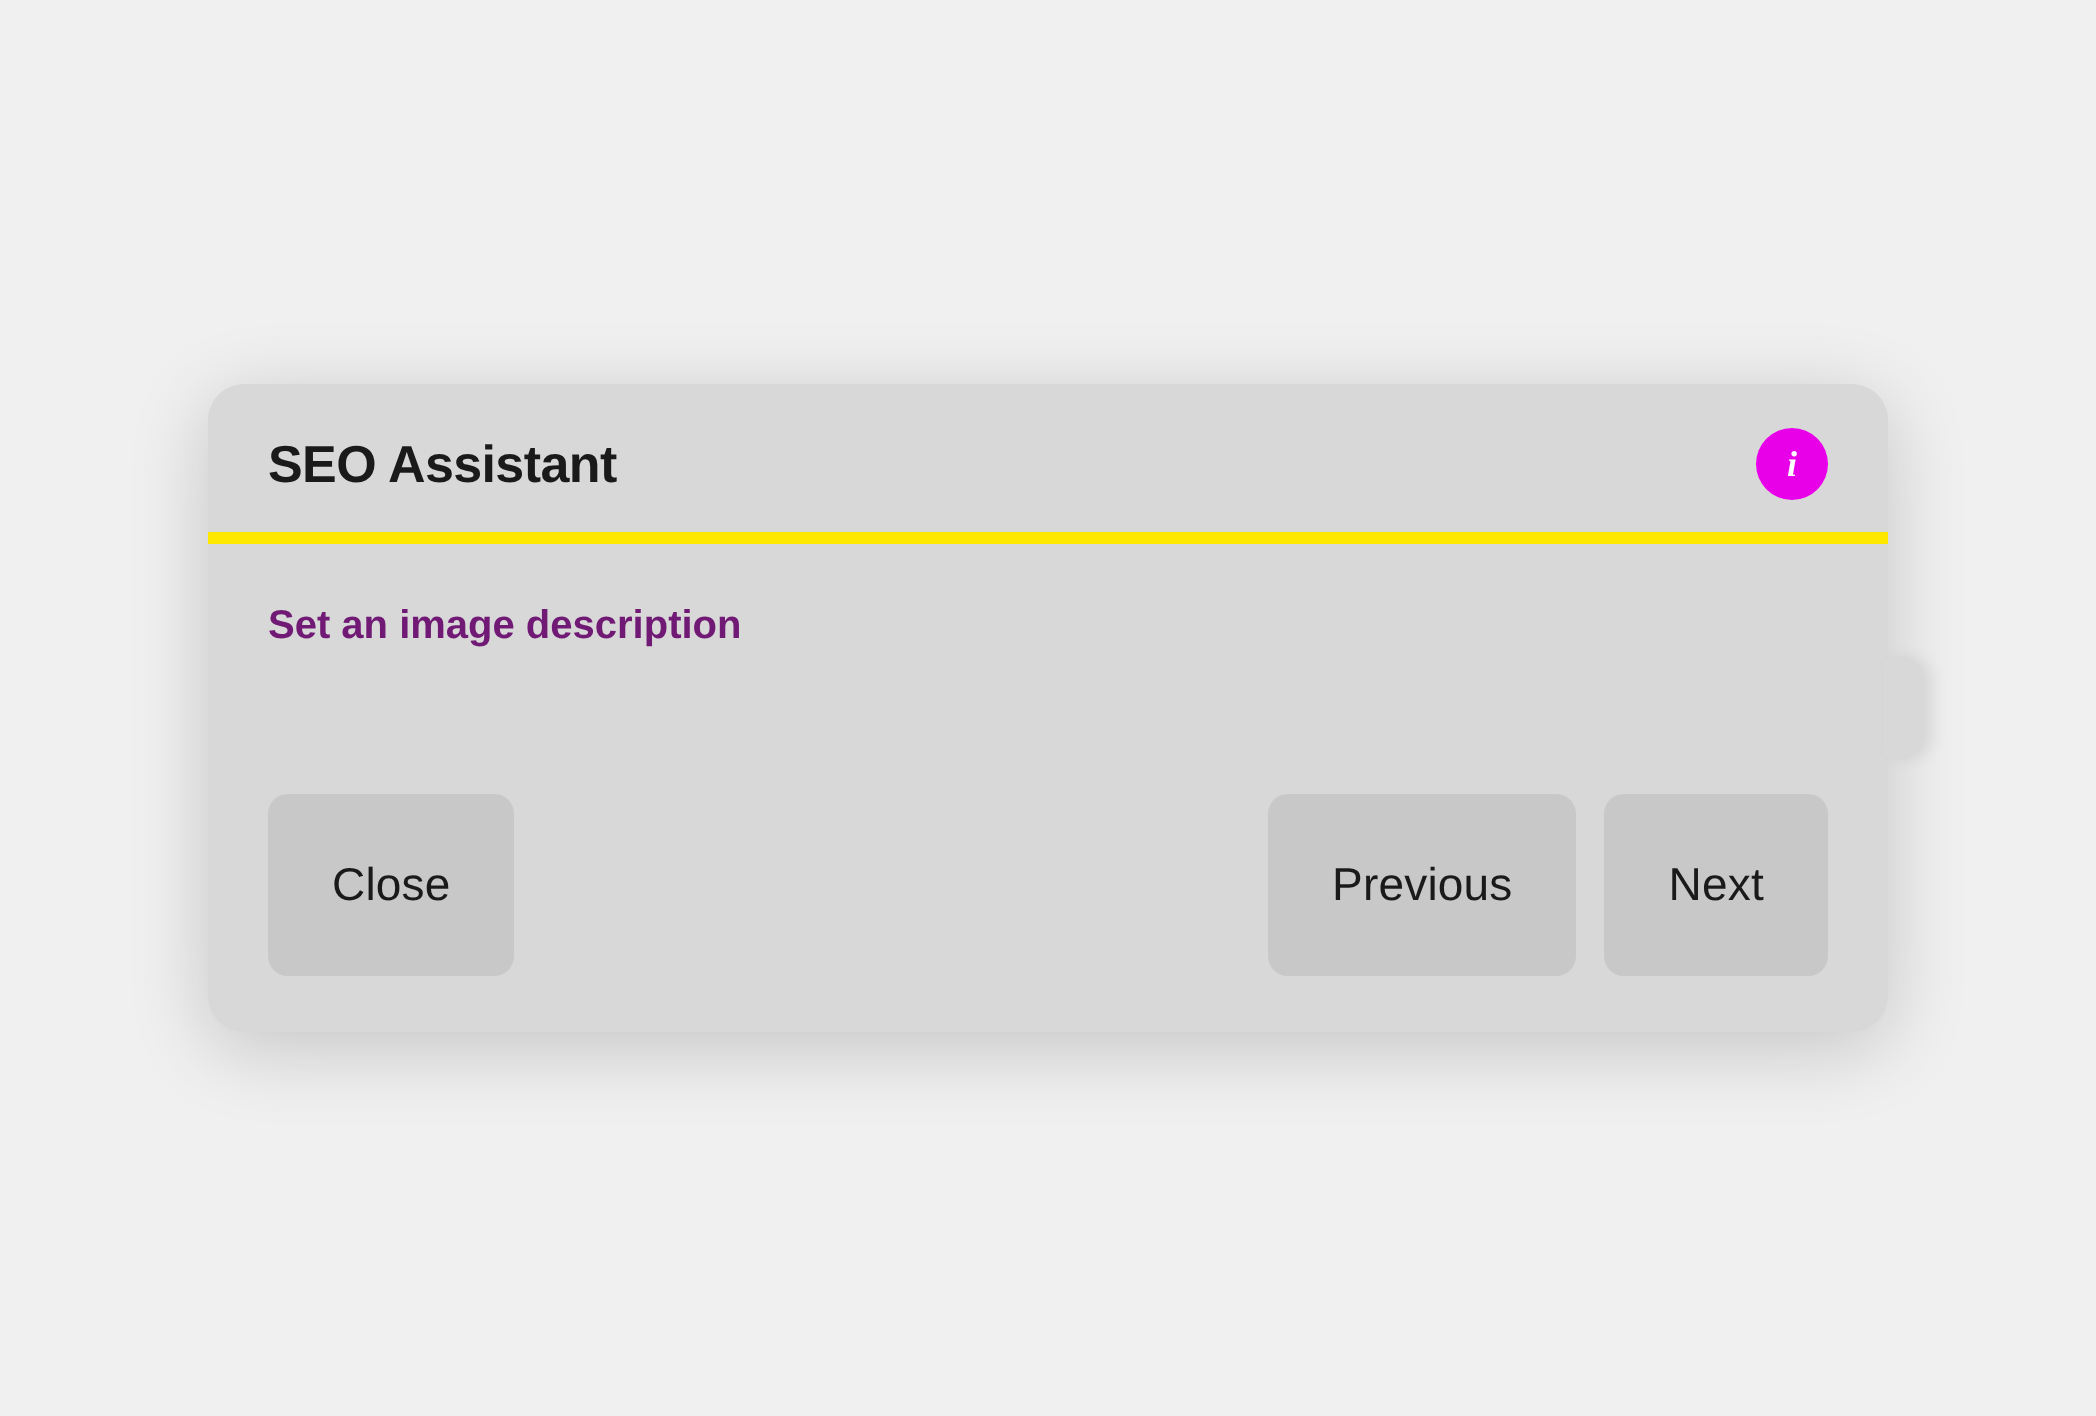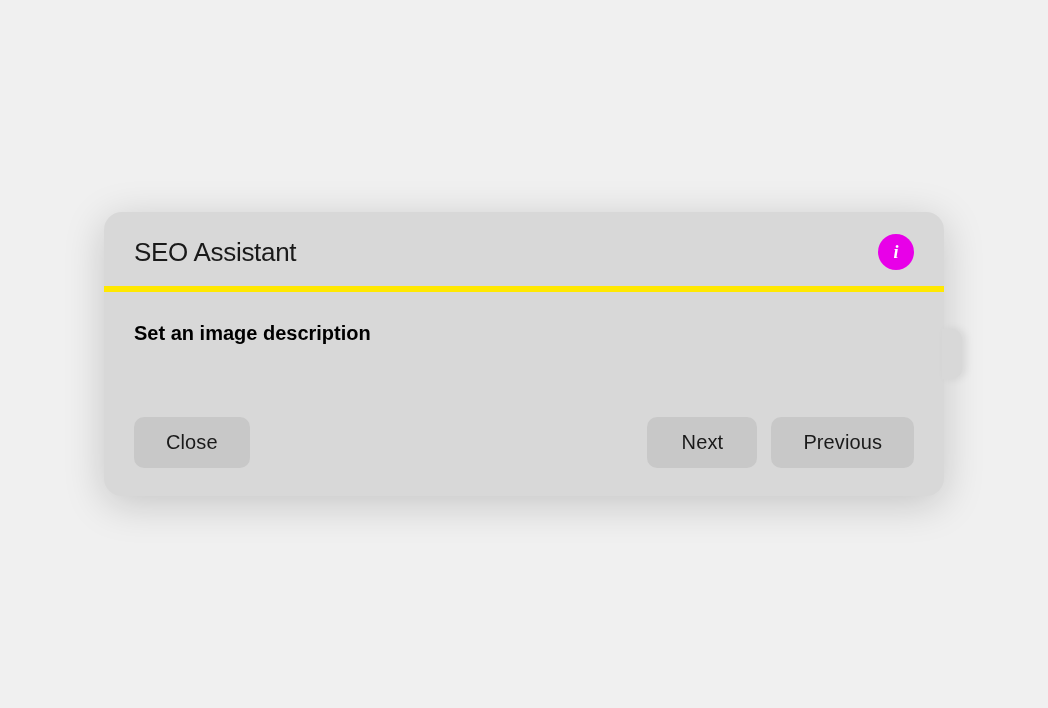"SEO Assistant" .dialog-title { font-weight: 400 -> 700 }
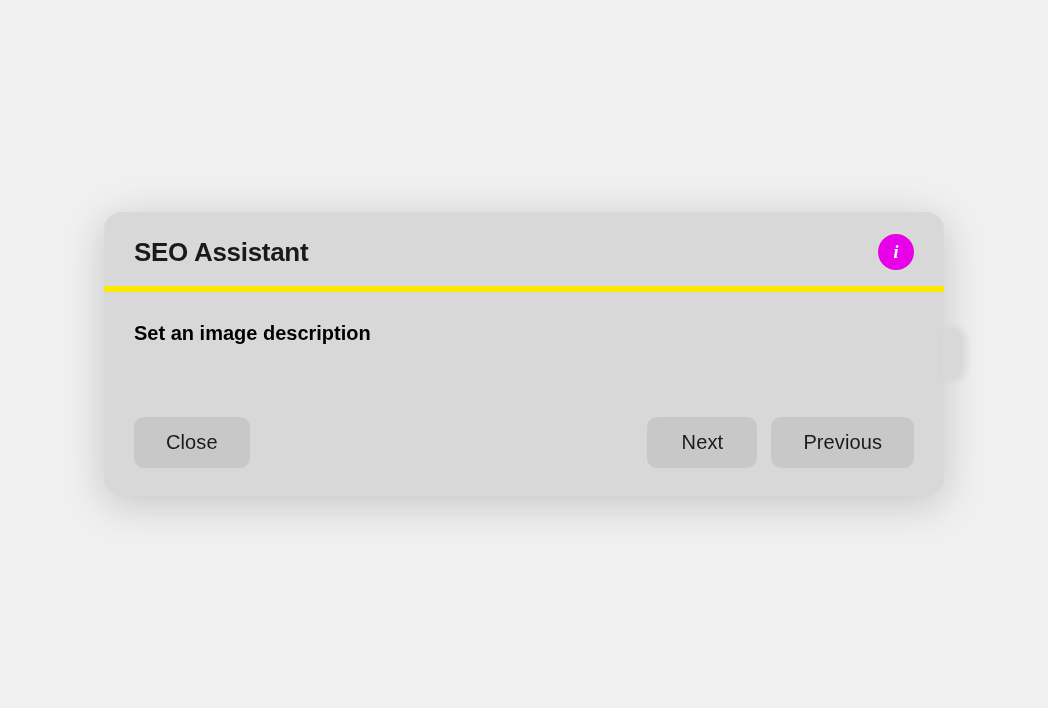"Set an image description" .content-heading { color: #000000 -> #701a75 }
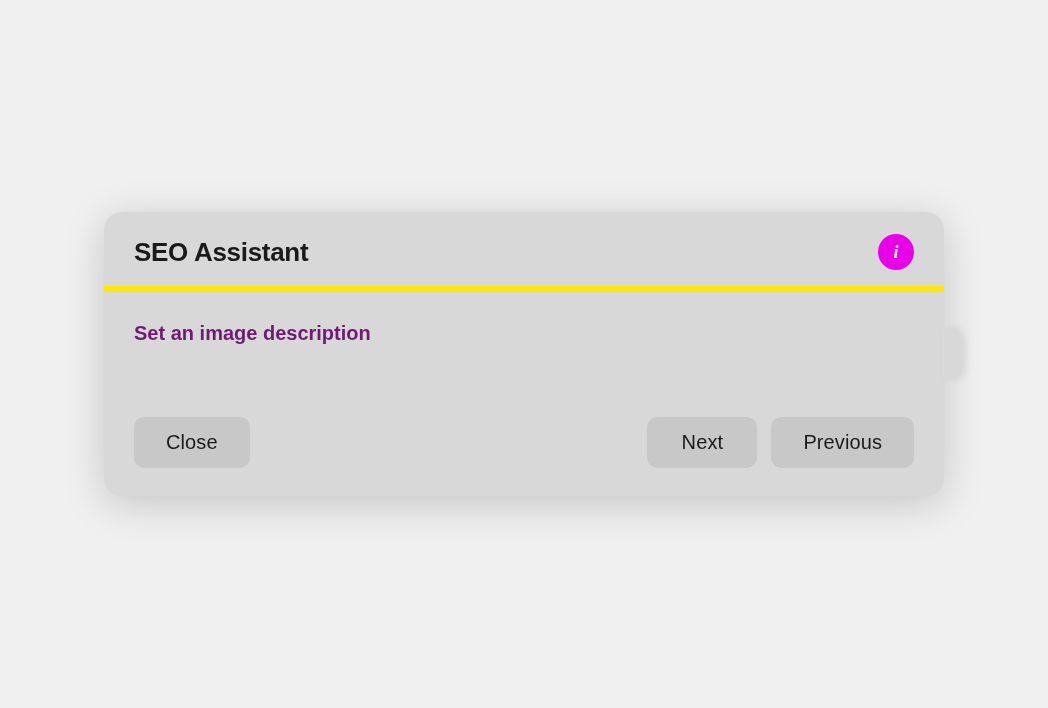"Close" .btn { font-size: 20px -> 23px; padding: 14px 32px -> 32px 32px }
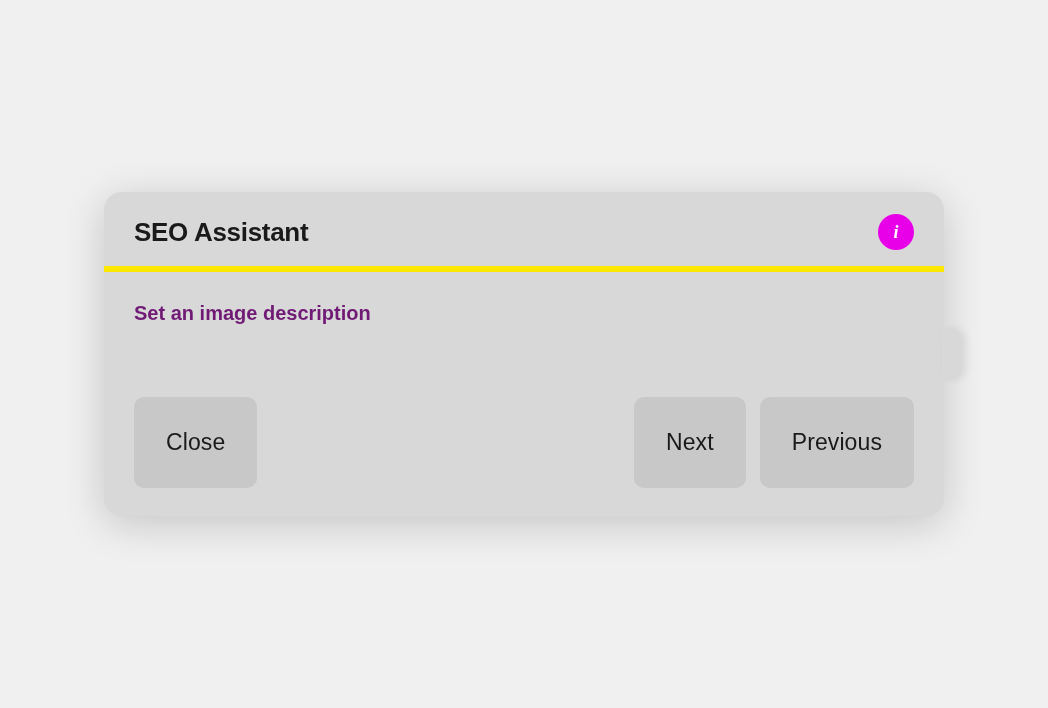"Next" button.btn { order: before "Previous" -> after "Previous" }
